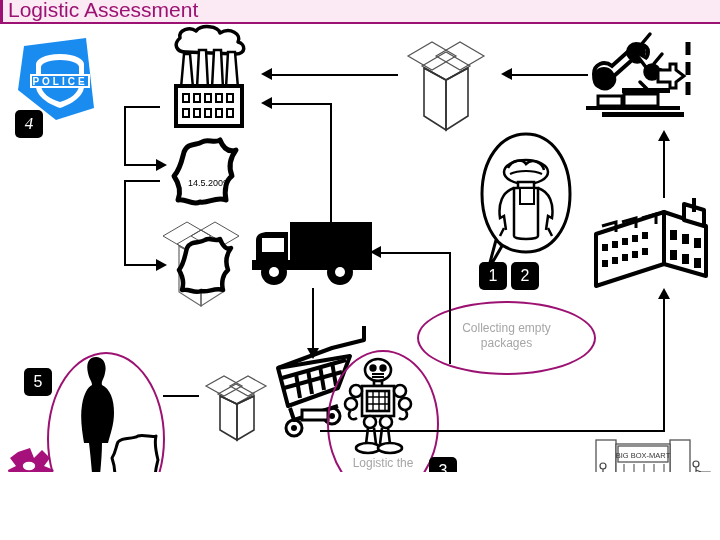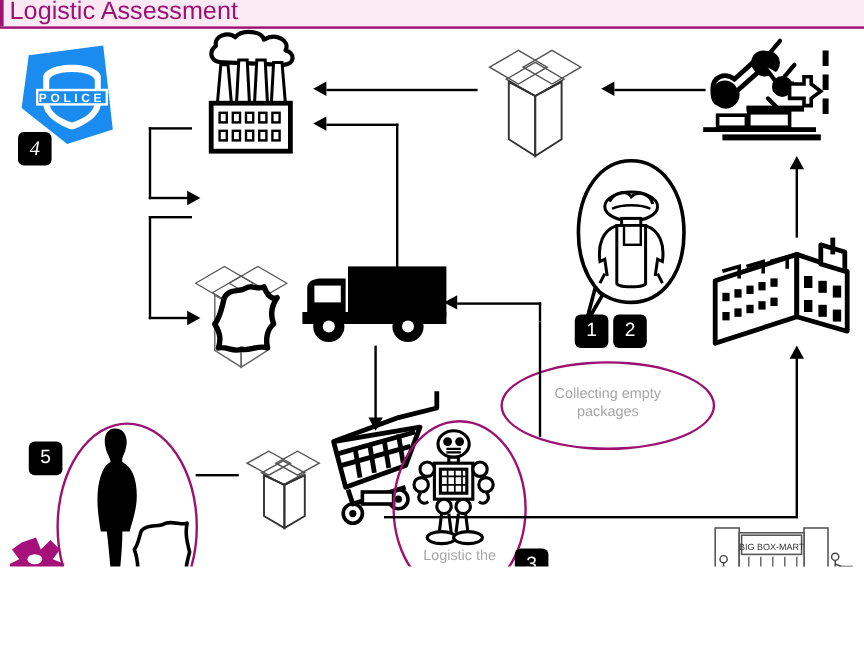"14.5.2009" div.node { html: none -> <div> <svg> <path></path> <text>14.5.2009</text> </svg> </div> }
